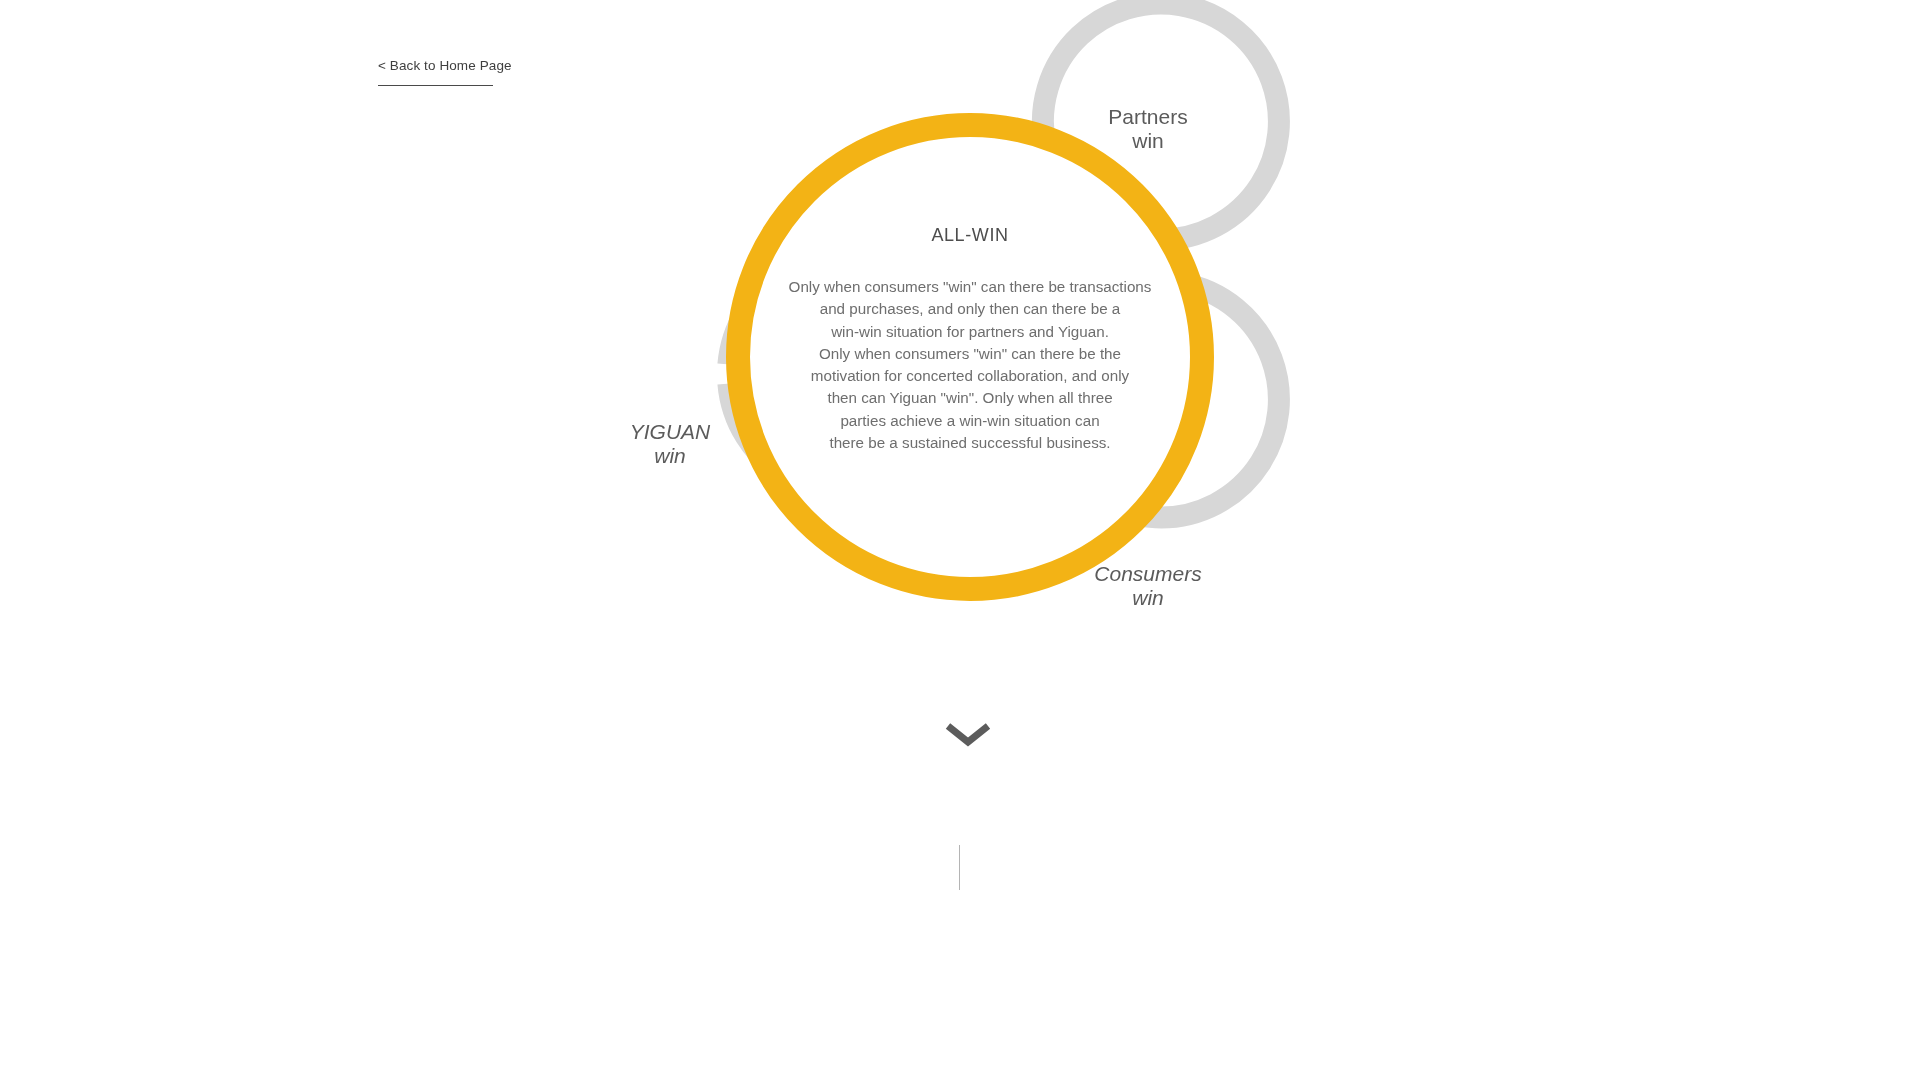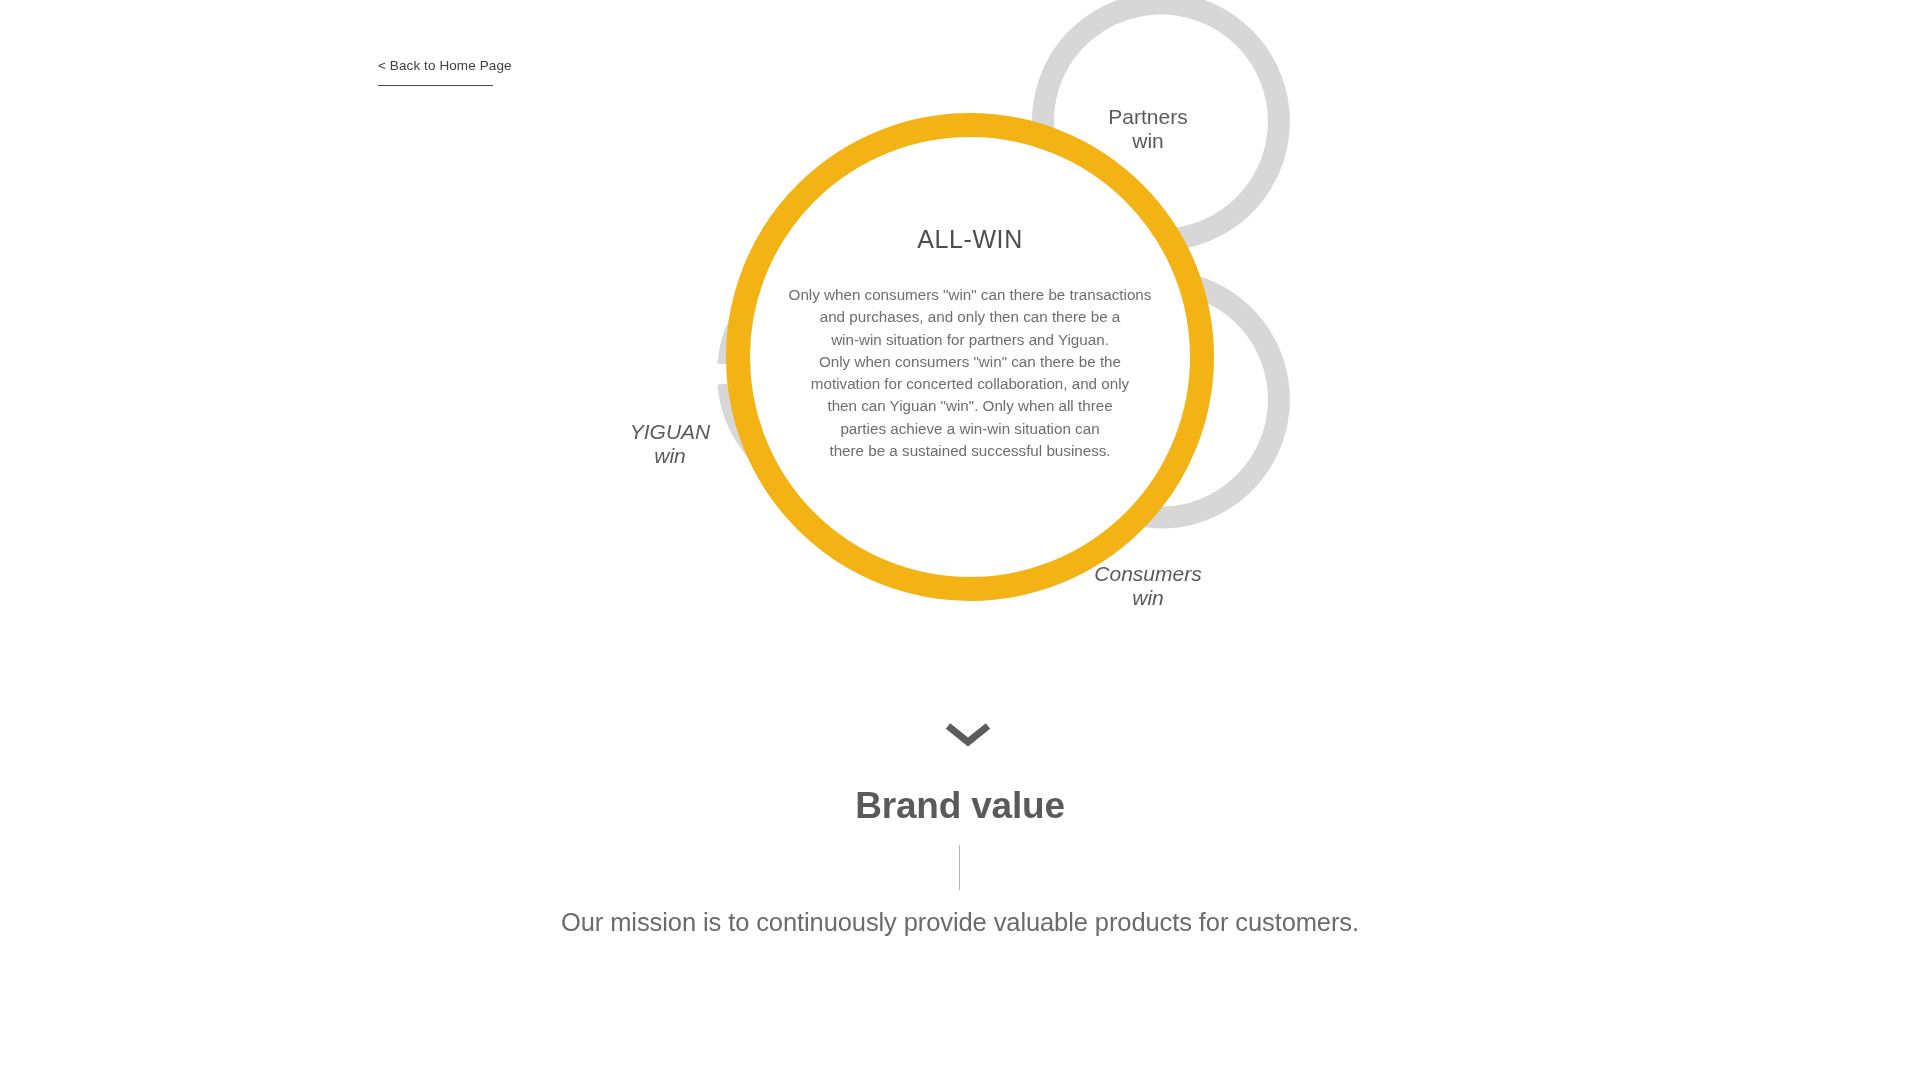"ALL-WIN" .center-title { font-size: 25px -> 18px }
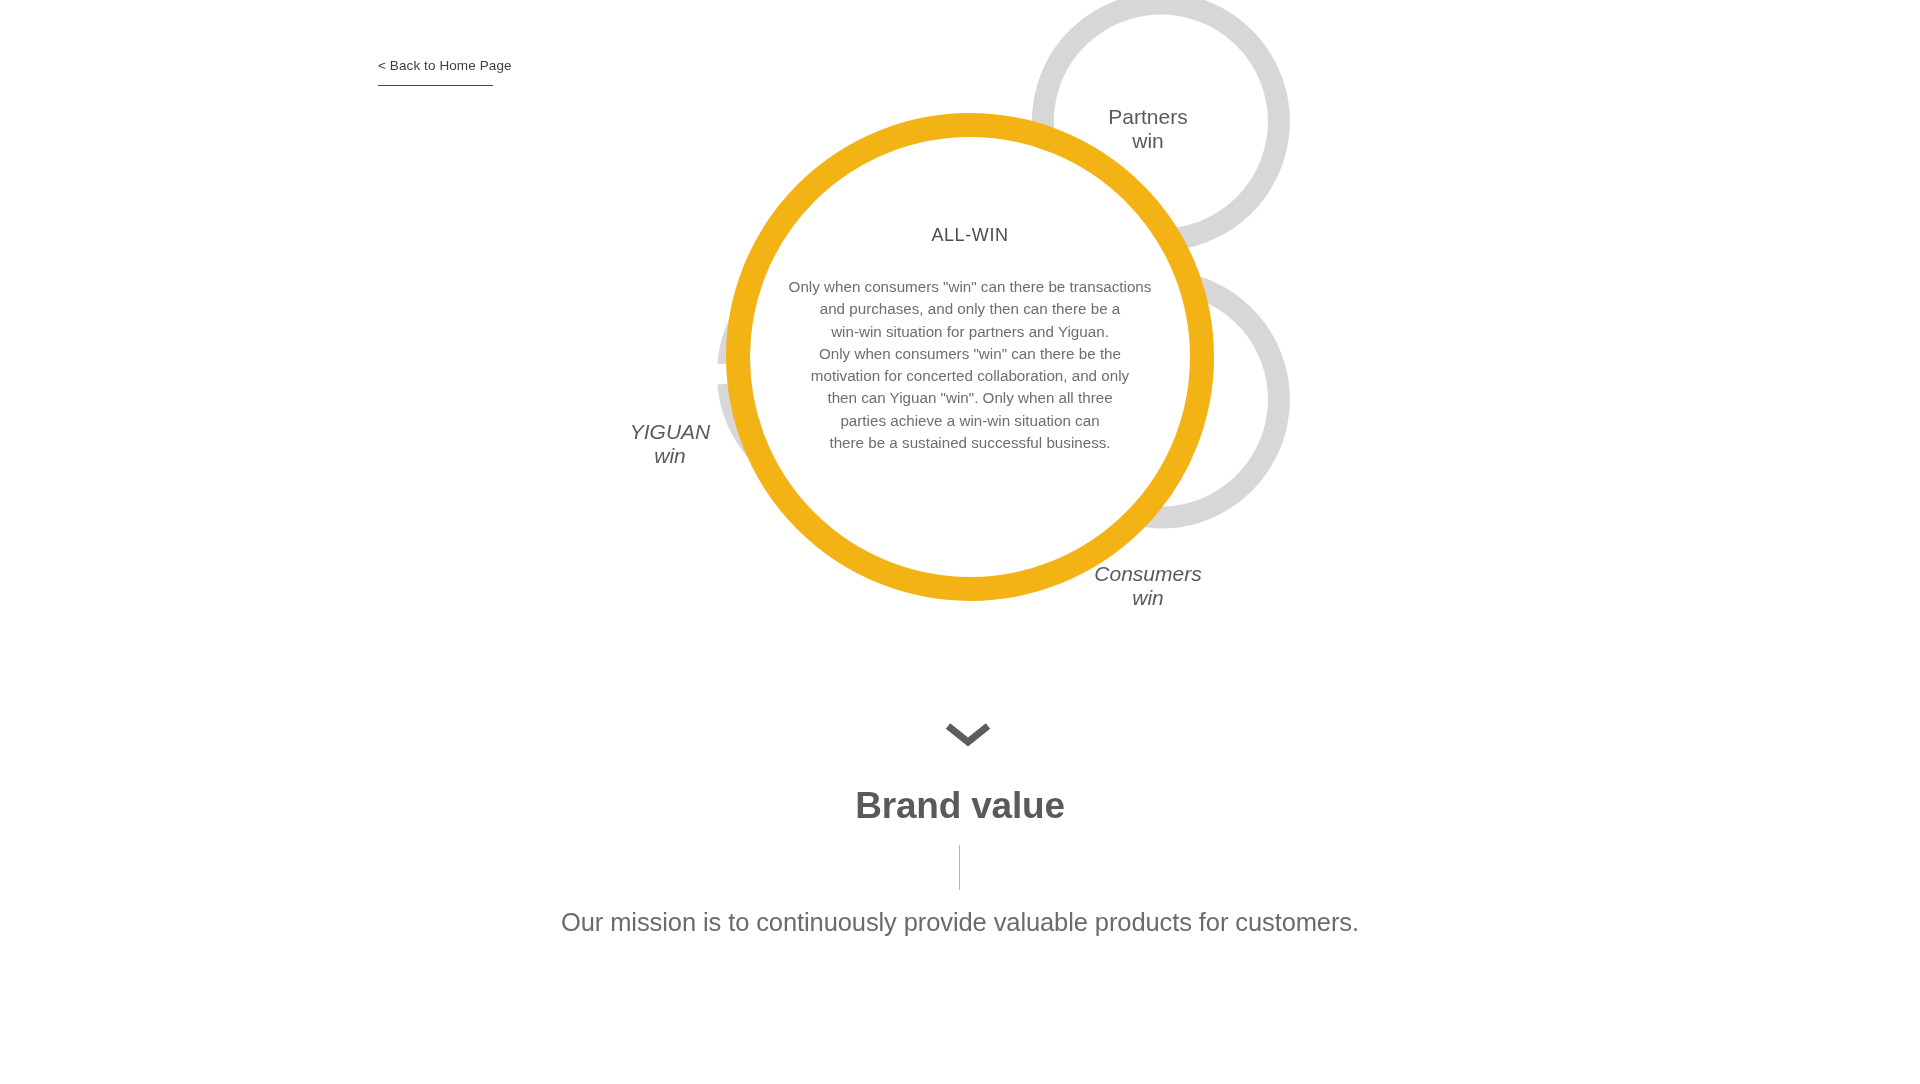"Brand value" div.brand-heading { html: <div>Brand value</div> -> none }
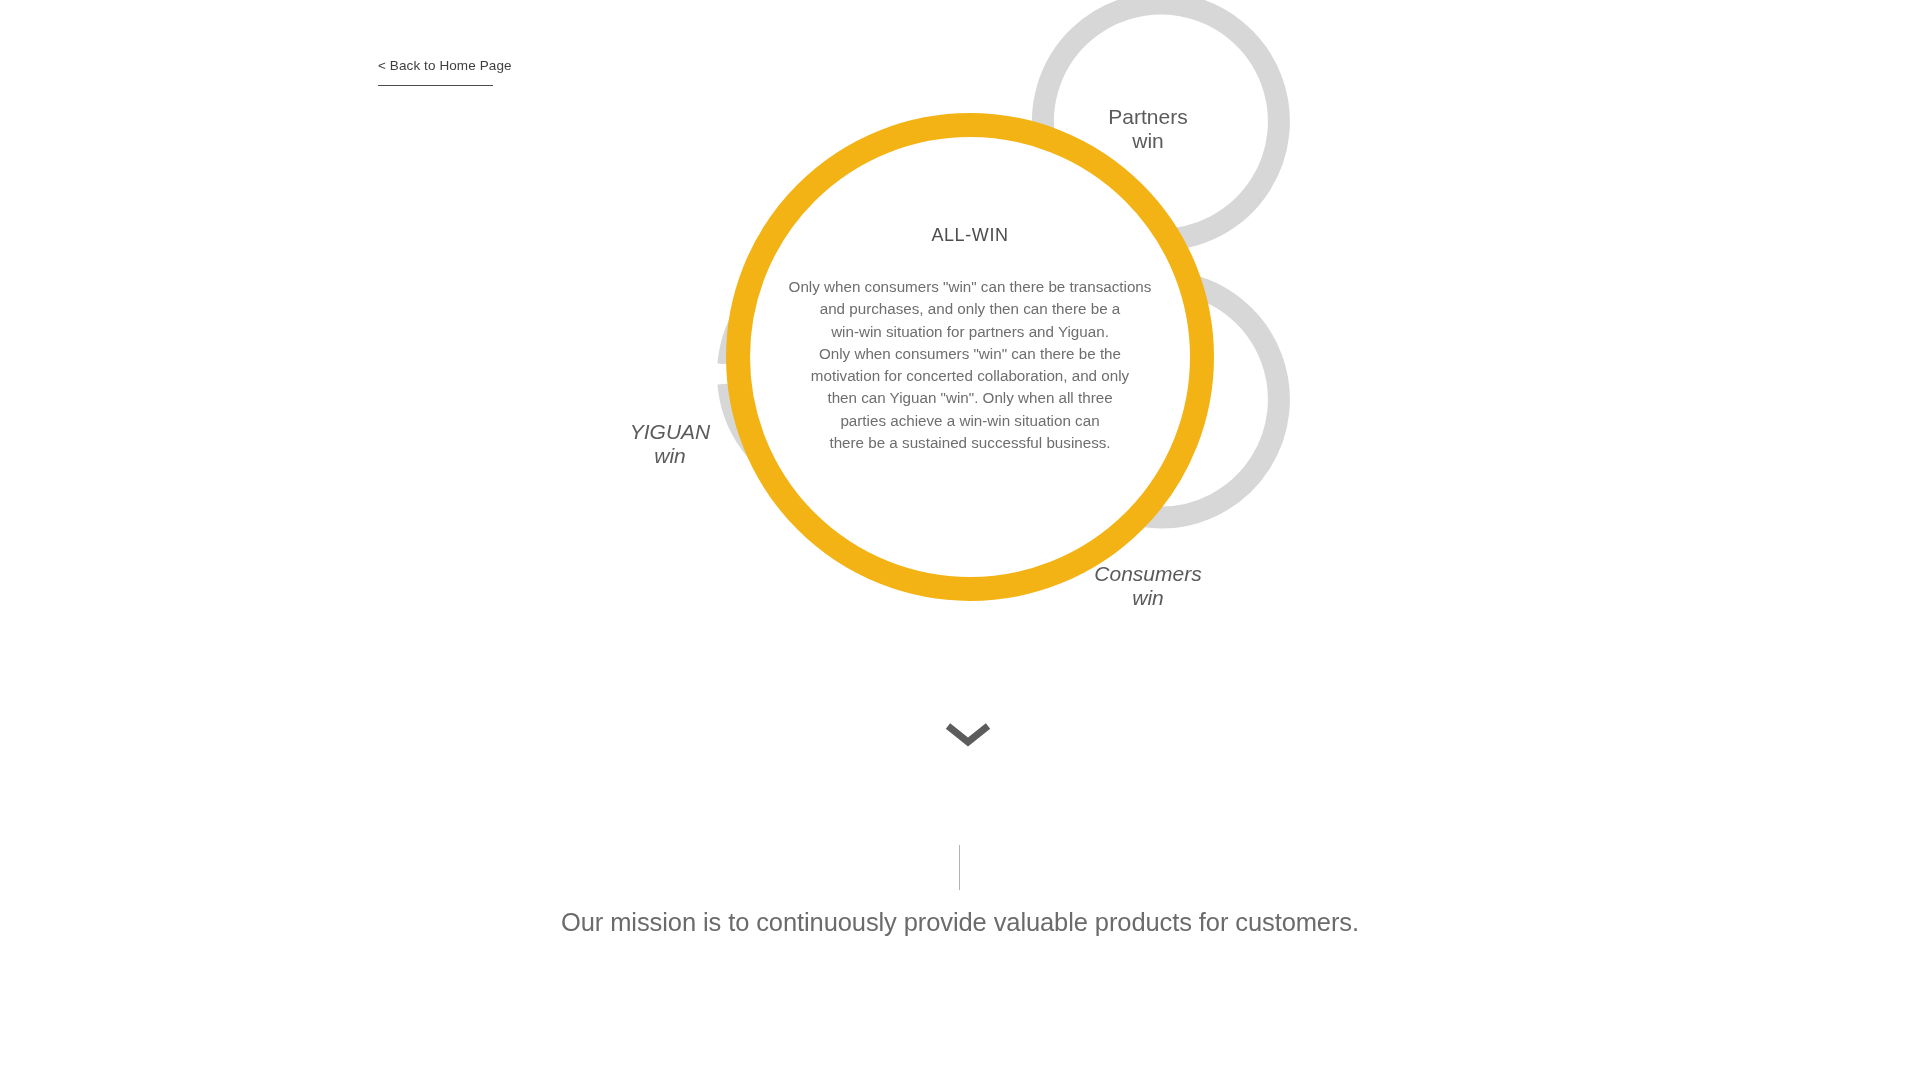"Our mission is to continuously" div.mission { html: <div>Our mission is to continuously provide valuable products for customers.</div> -> none }
